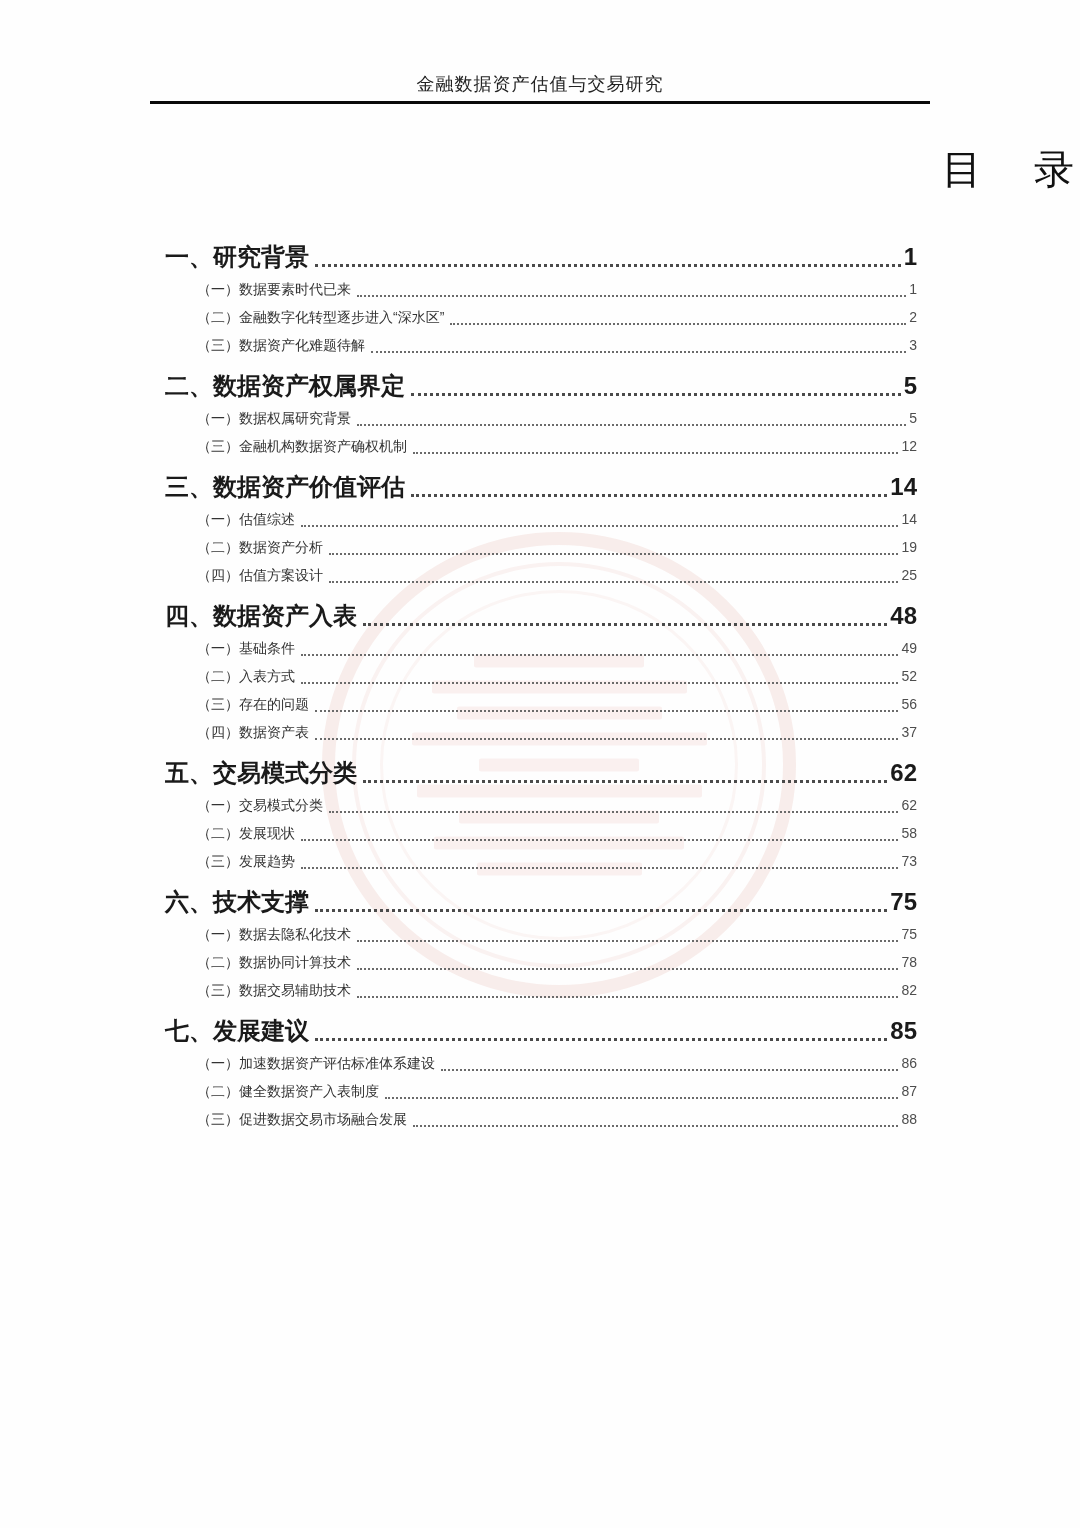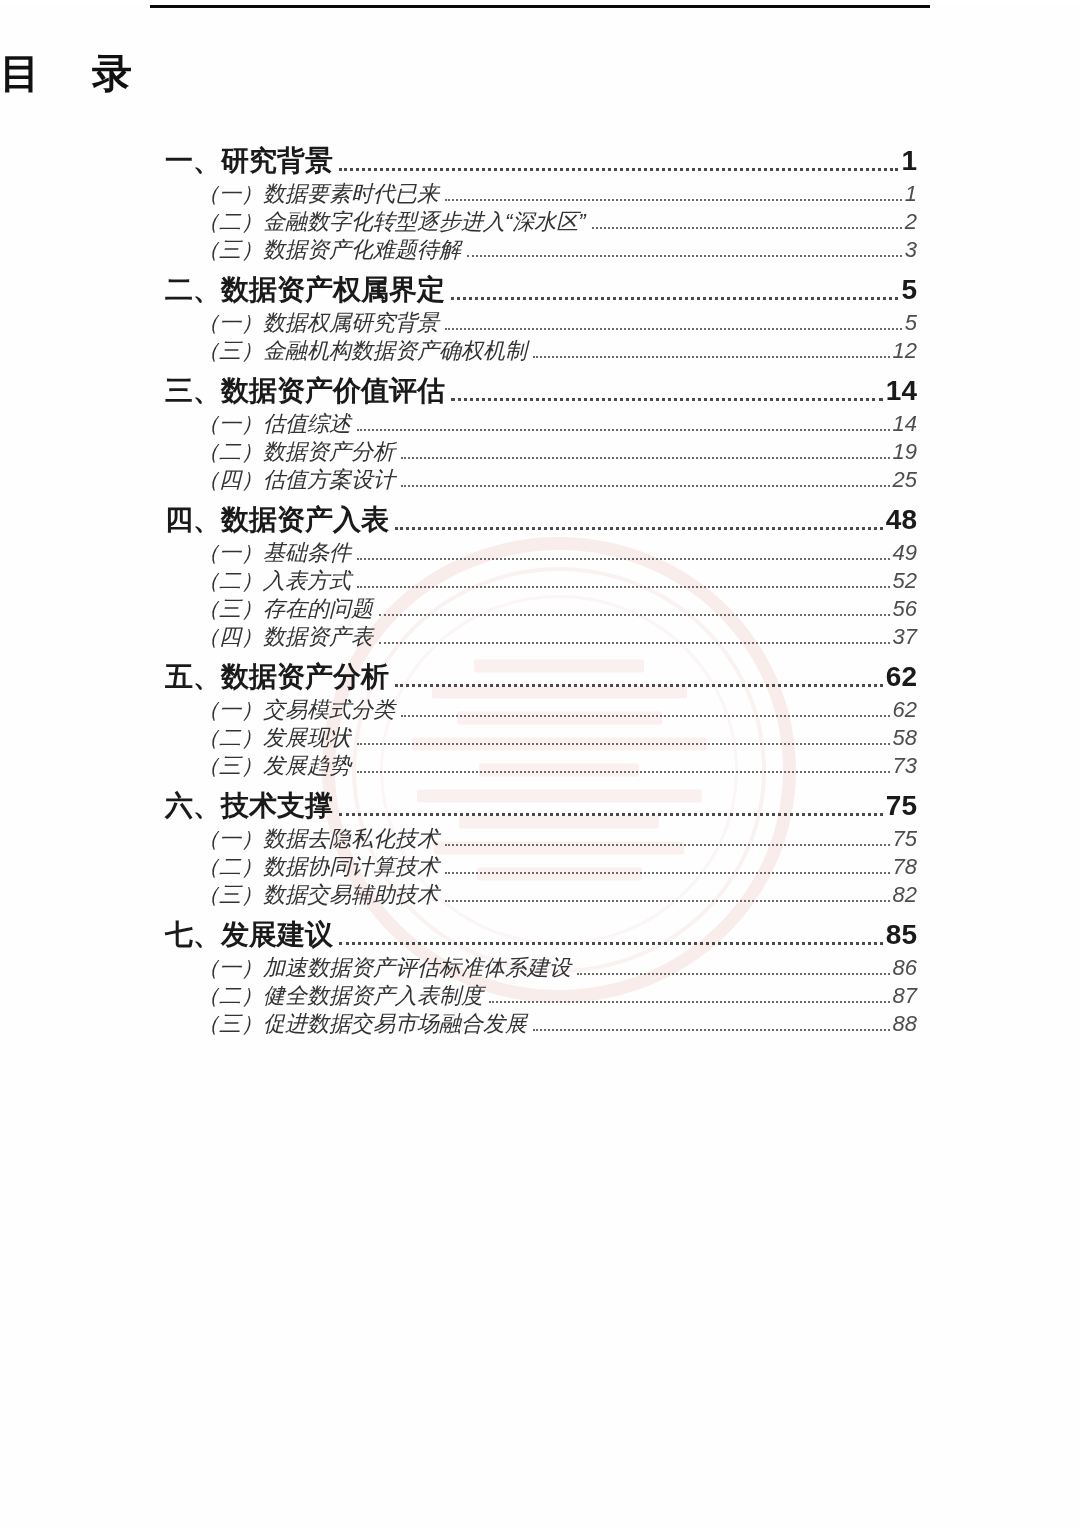"金融数据资产估值与交易研究" div.running-header { html: none -> <div>金融数据资产估值与交易研究</div> }
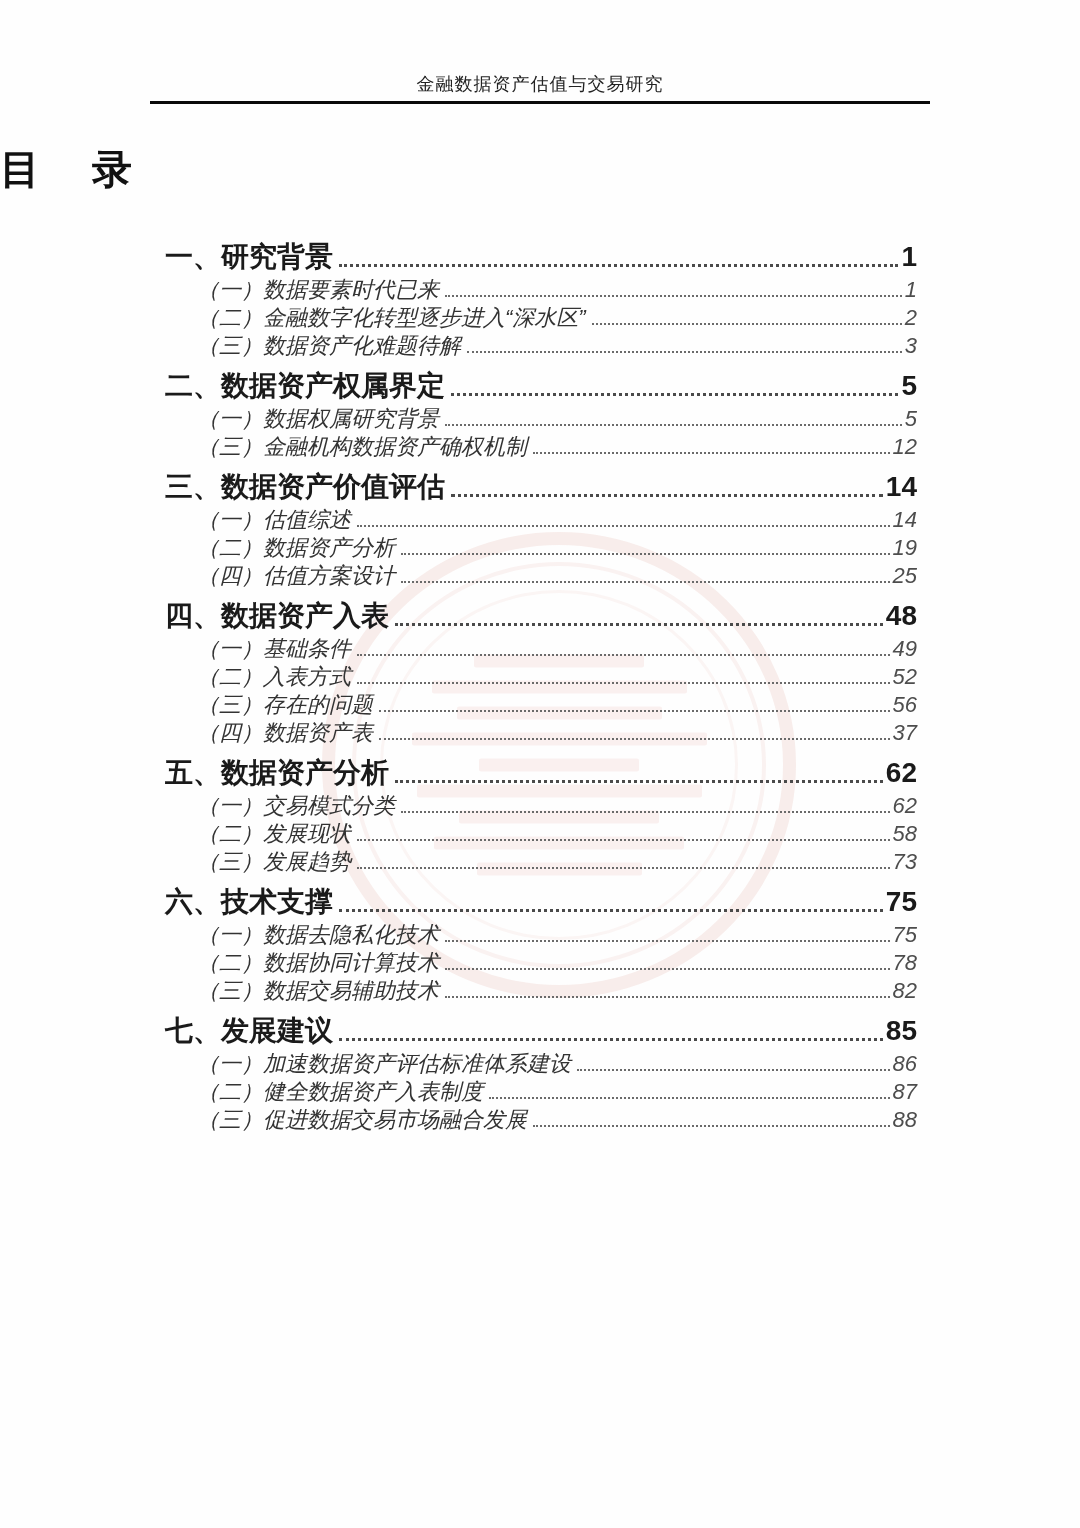"目 录" .page-title { font-weight: bold -> normal; text-align: left -> right }
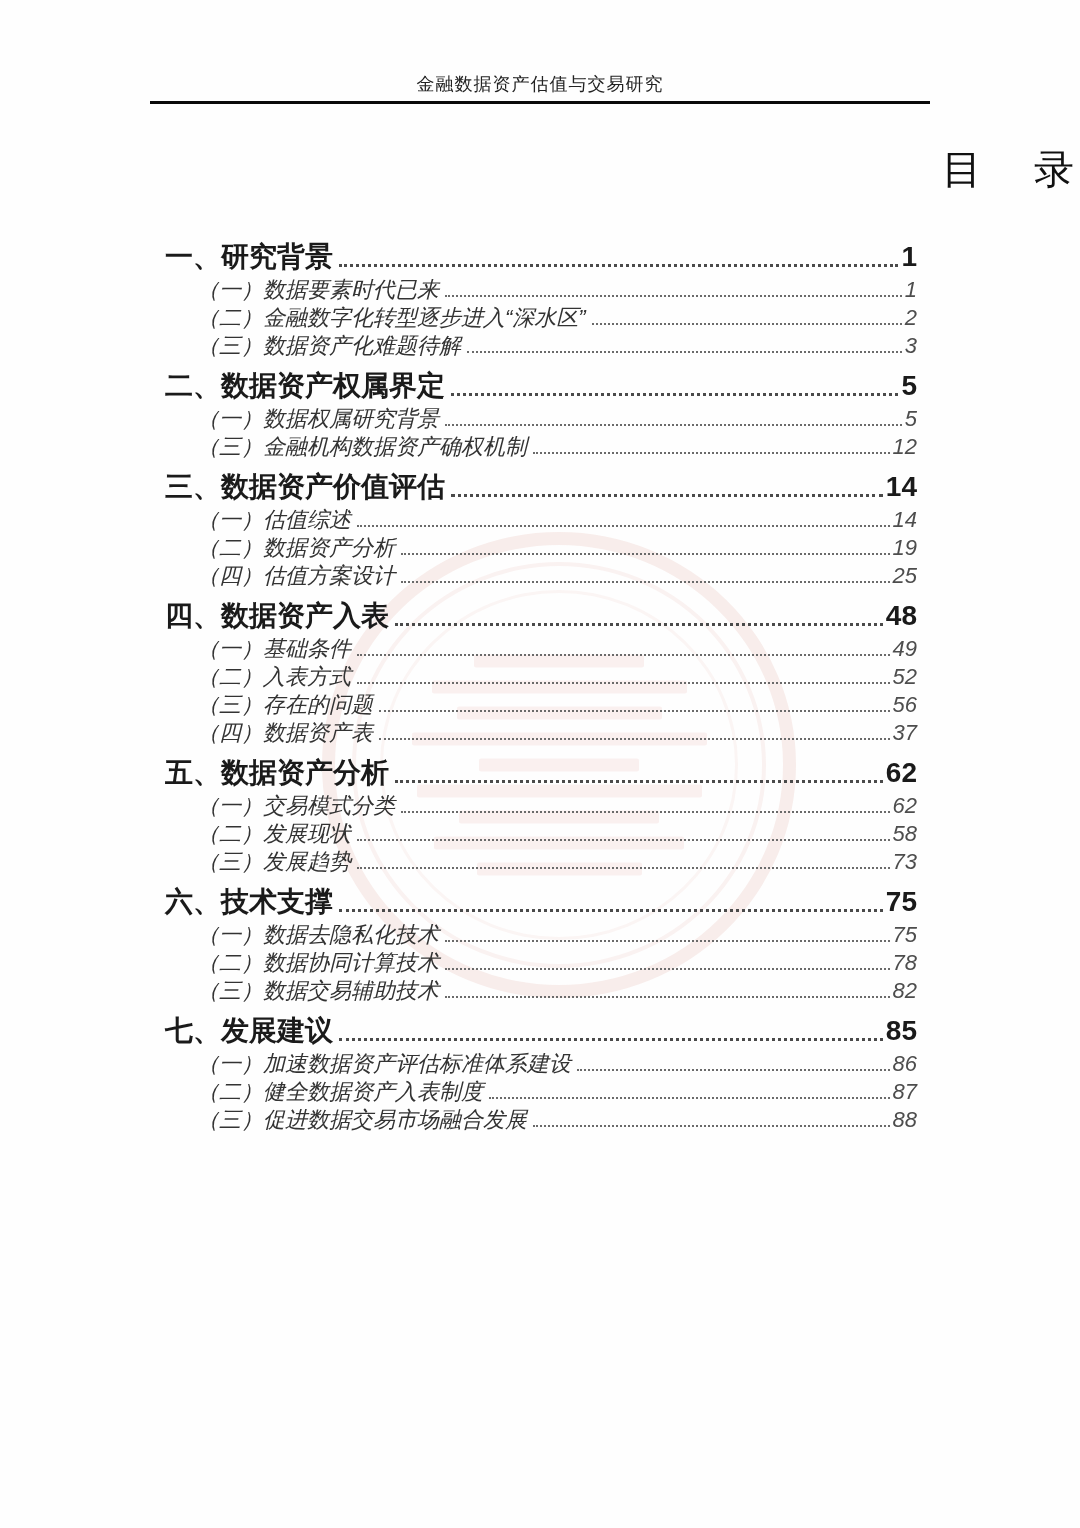"一、研究背景" .chapter-row { font-size: 28px -> 24px }
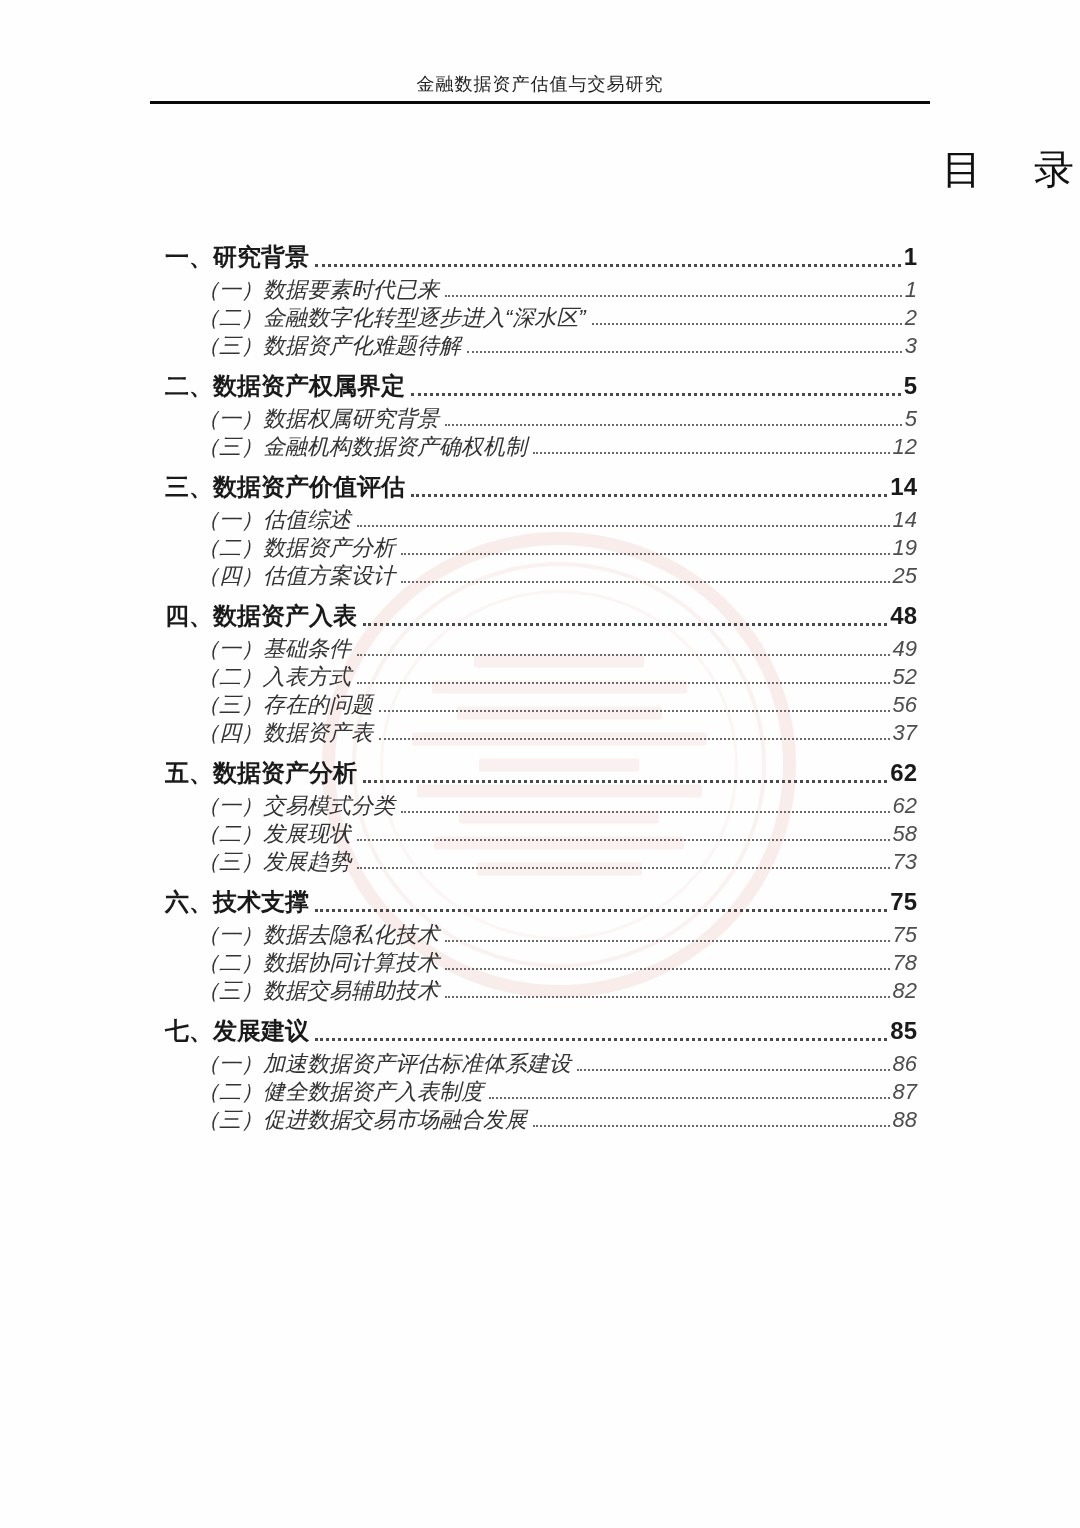"（一）数据要素时代已来" .item-row { font-size: 22px -> 14px; font-style: italic -> none }
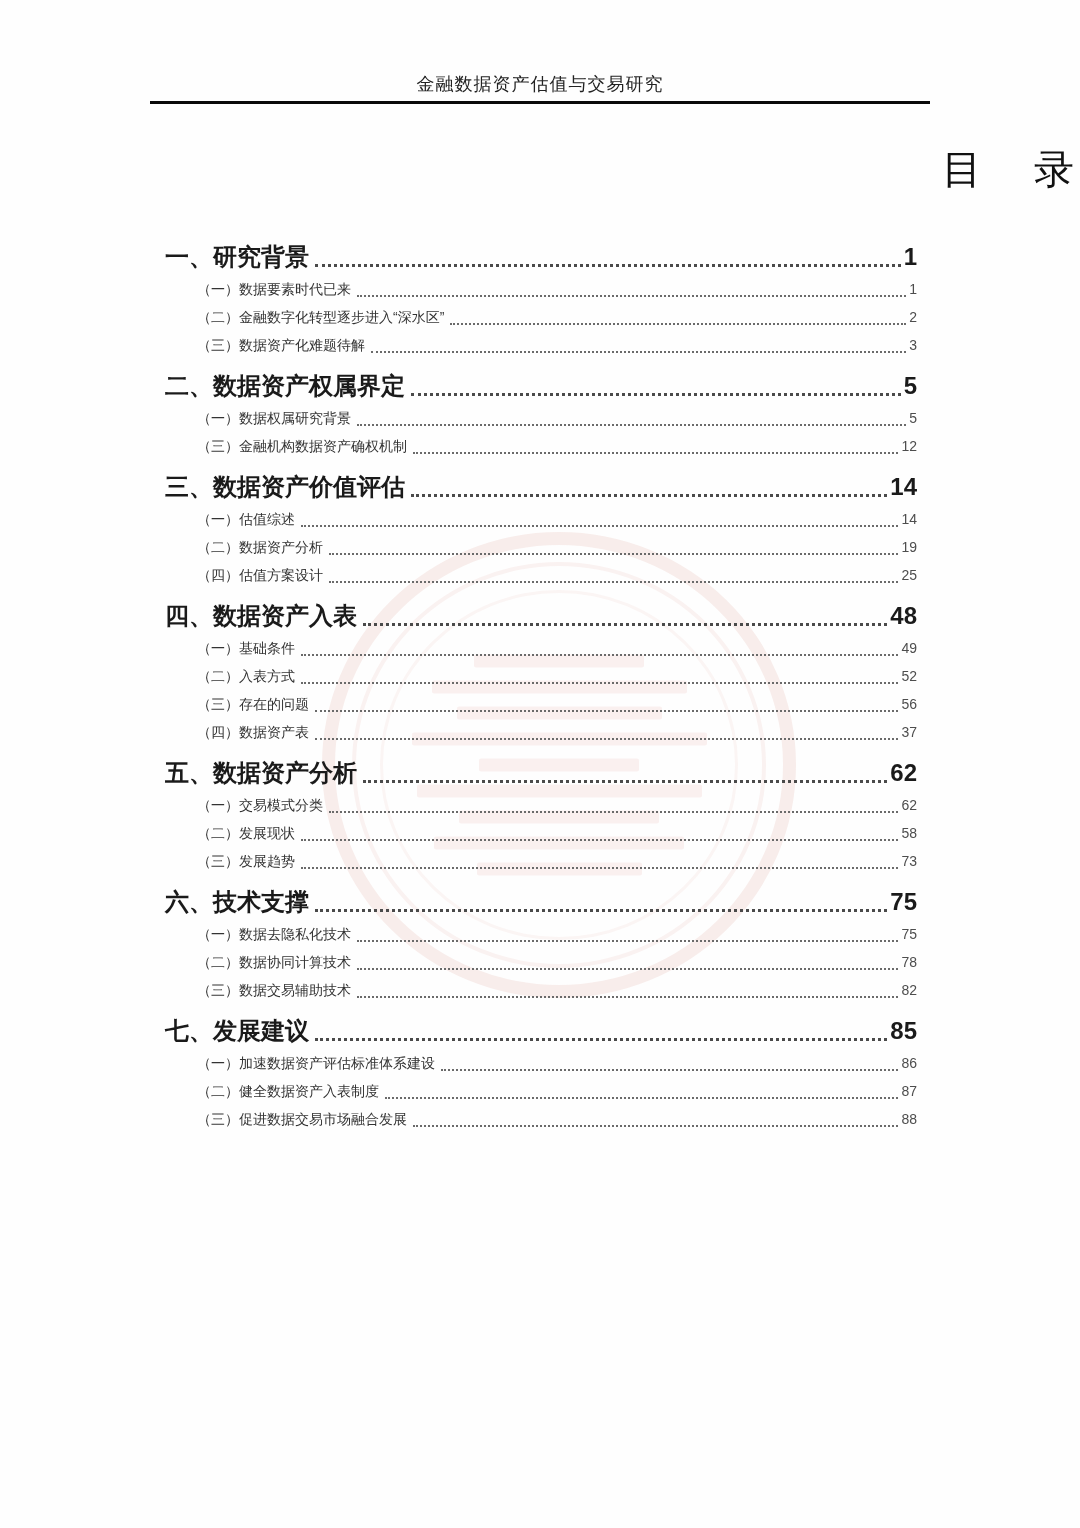"五、数据资产分析" span.label { text: 数据资产分析 -> 交易模式分类 }
